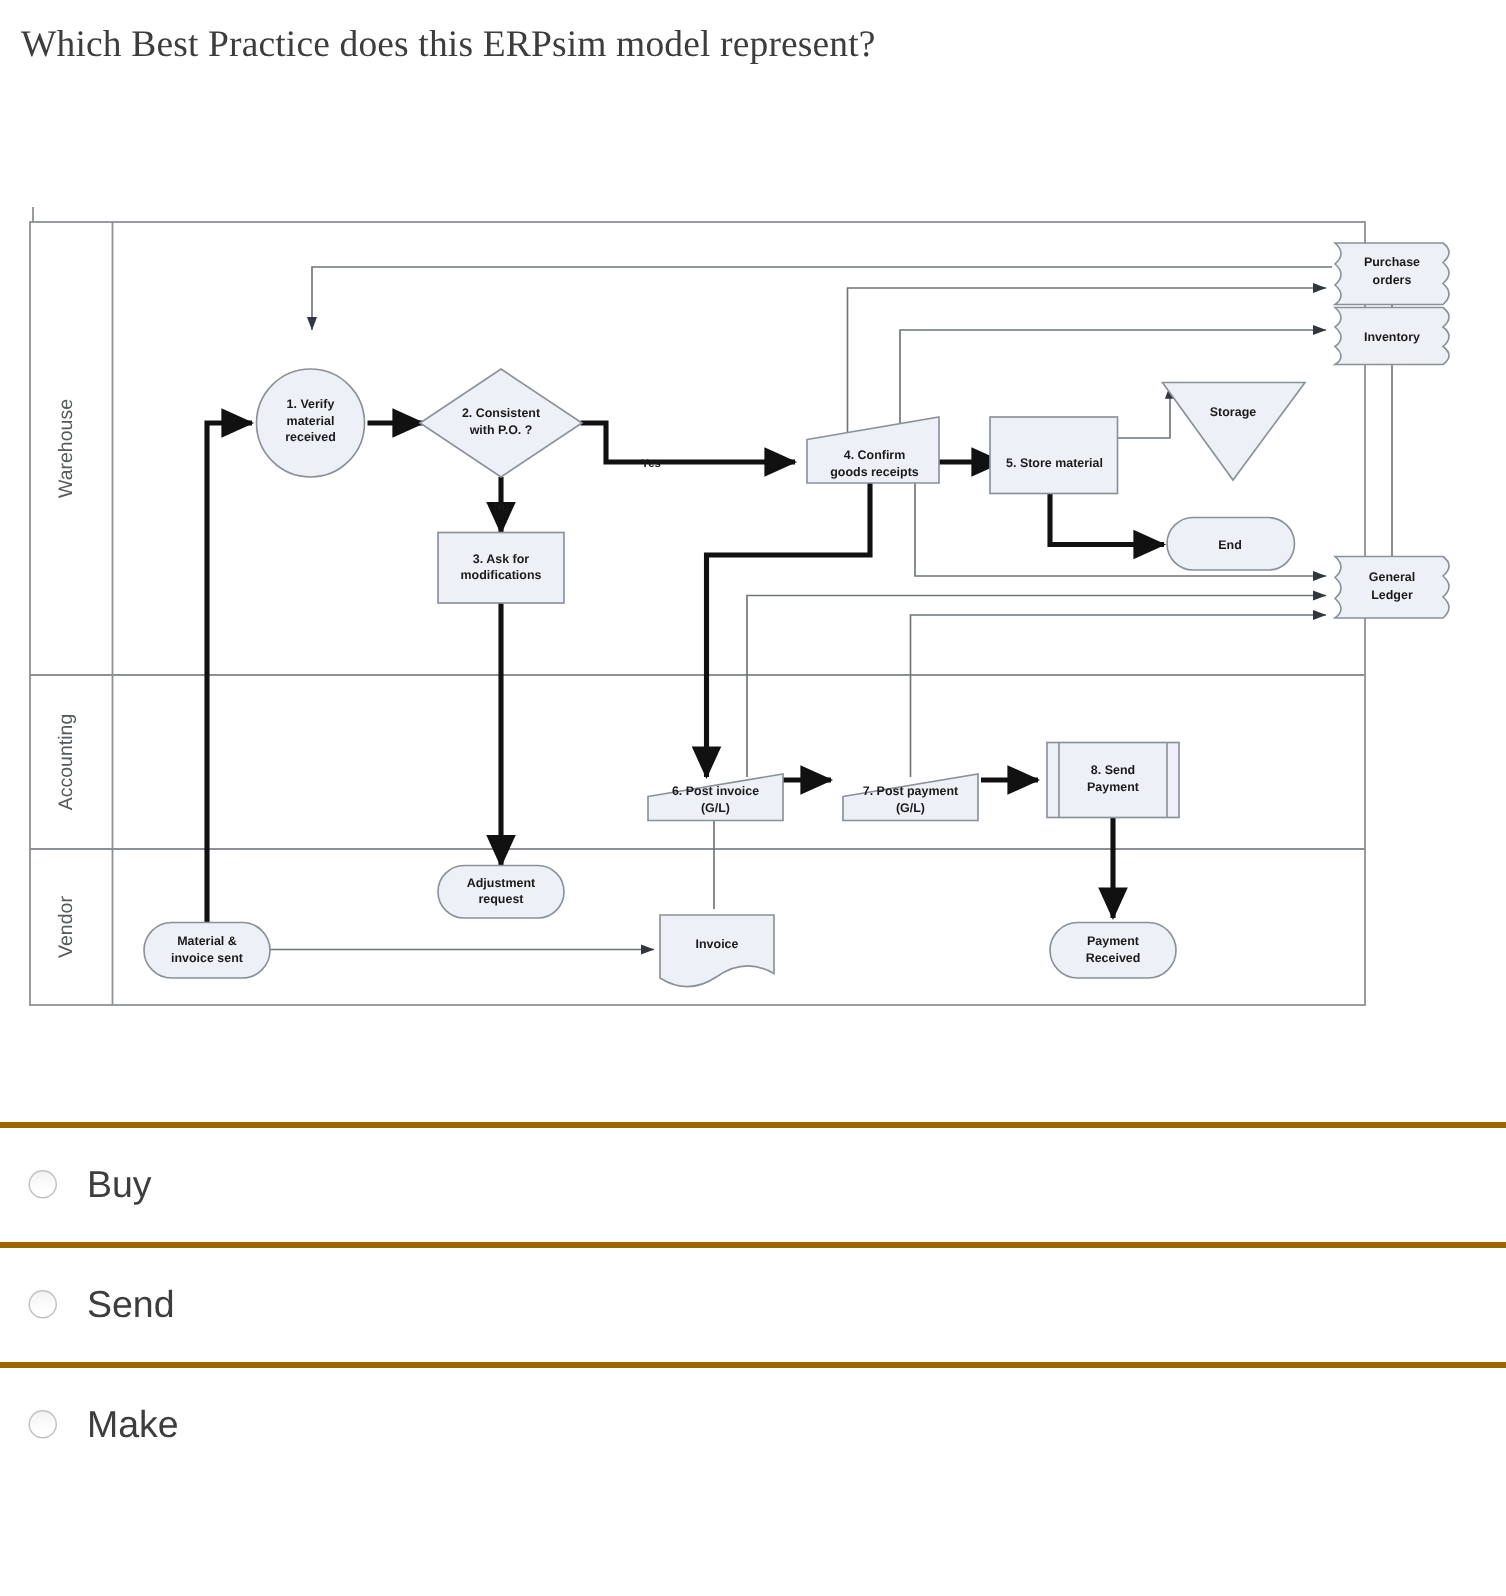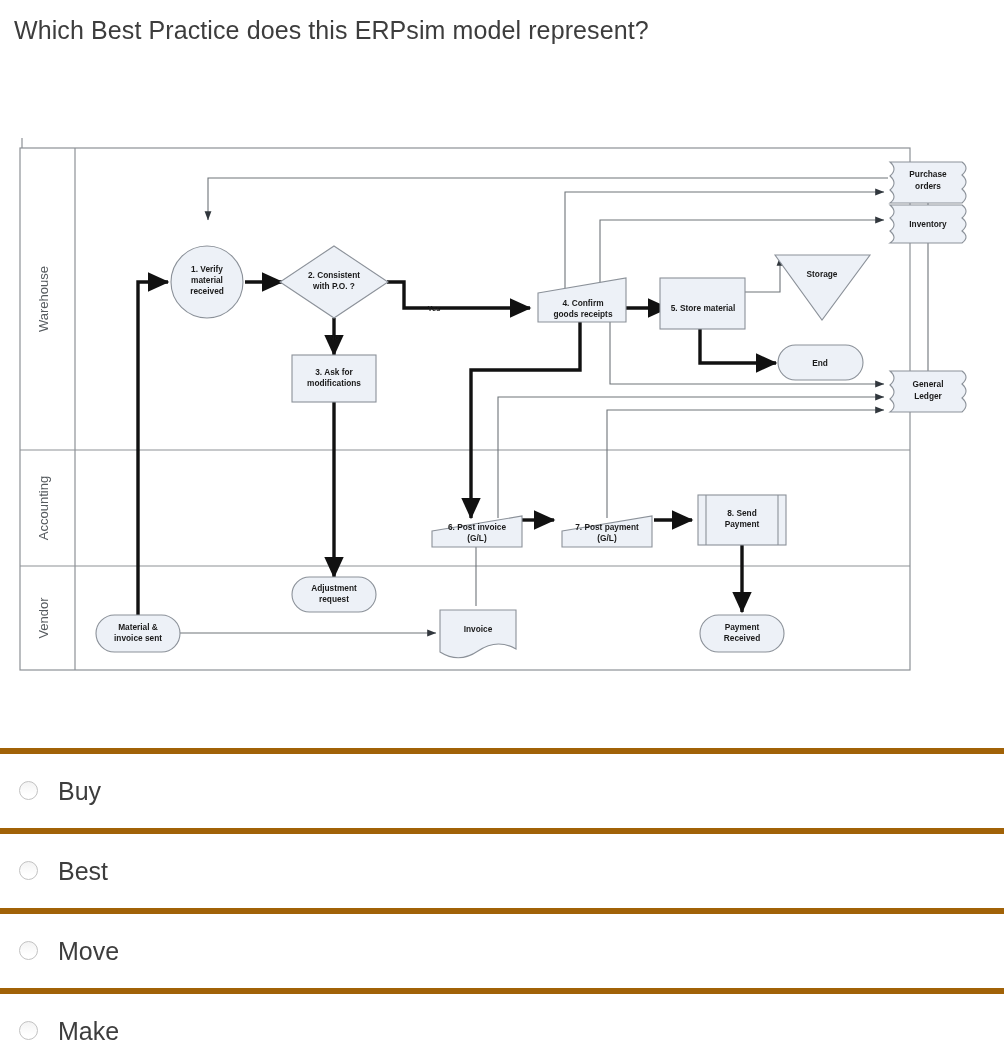"Which Best Practice does this" #question-title { font-family: none -> Liberation Serif, serif }
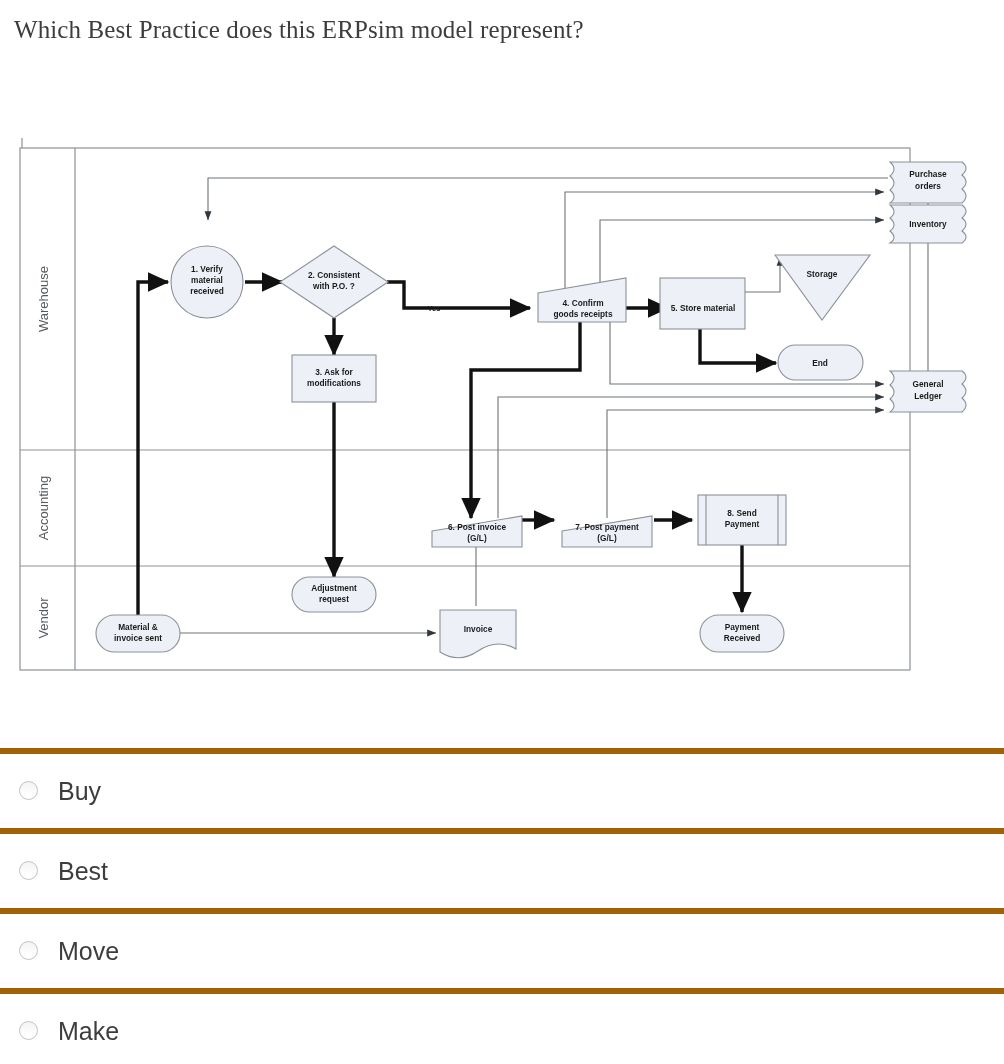"Buy" .option-row { border-top: 6px solid #a16207 -> 4px solid #a16207 }
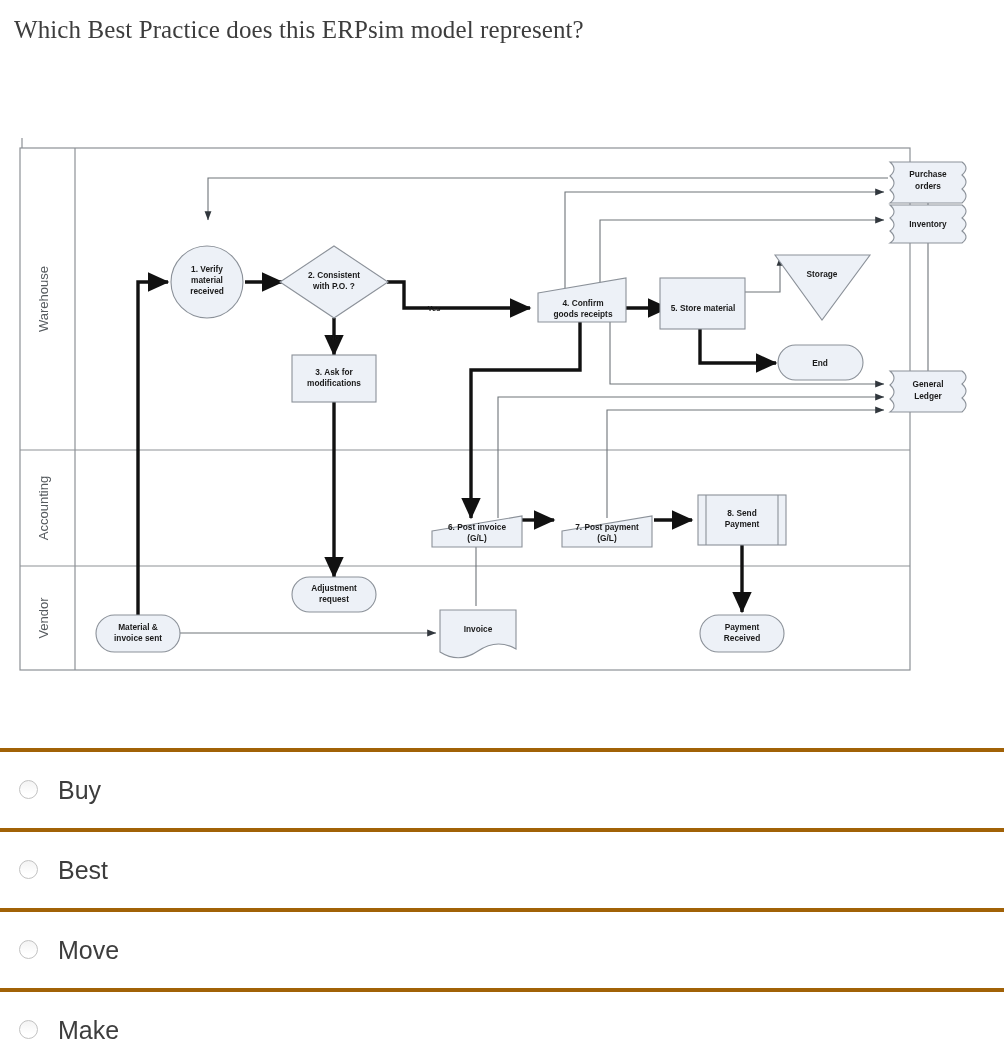"Best" span.olabel { text: Best -> Send }
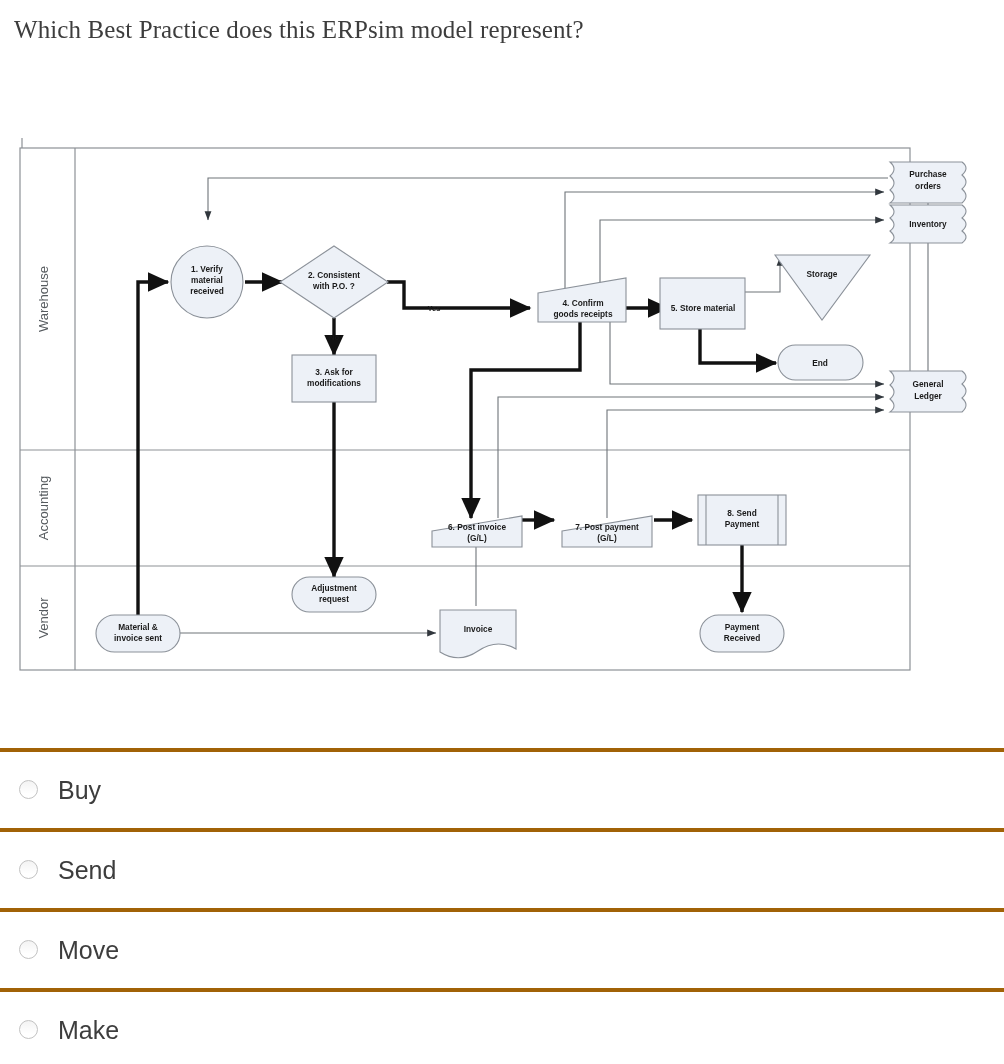"Move" div.option-row { html: <div> <span></span> <span>Move</span> </div> -> none }
